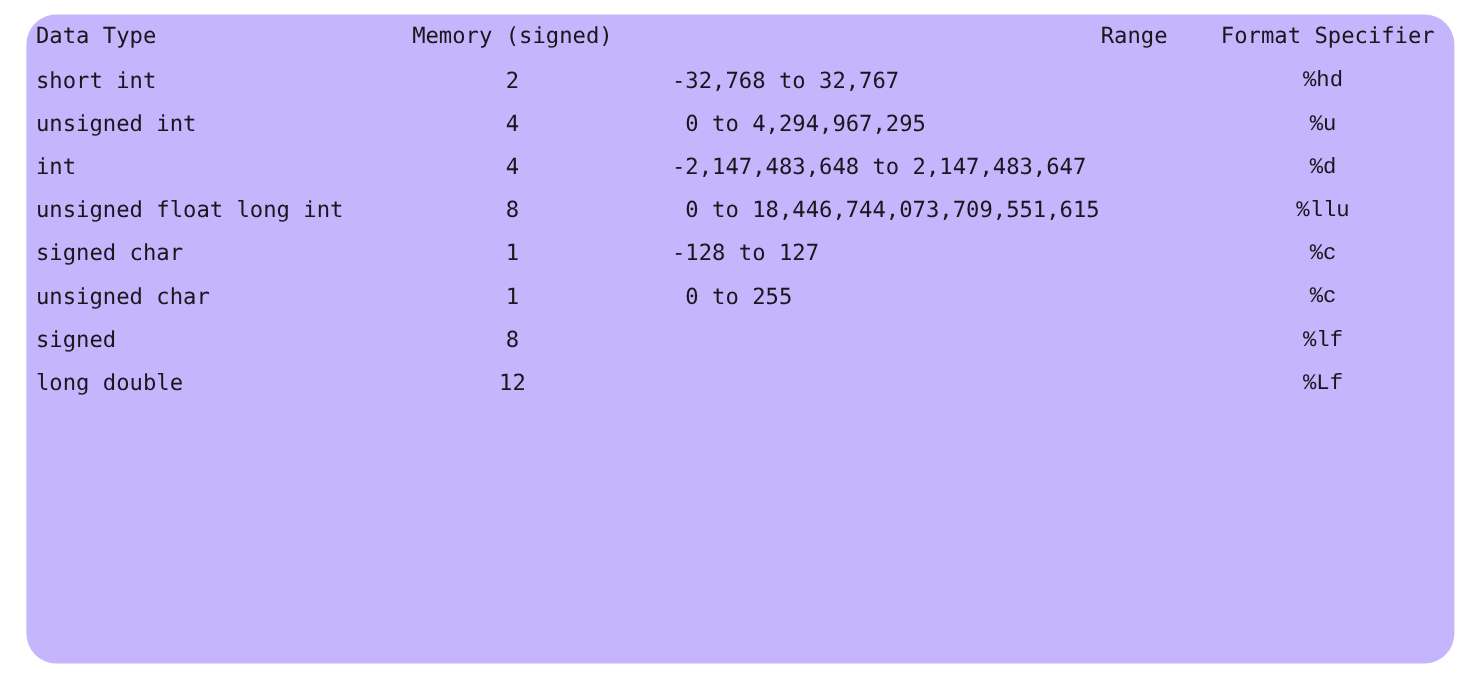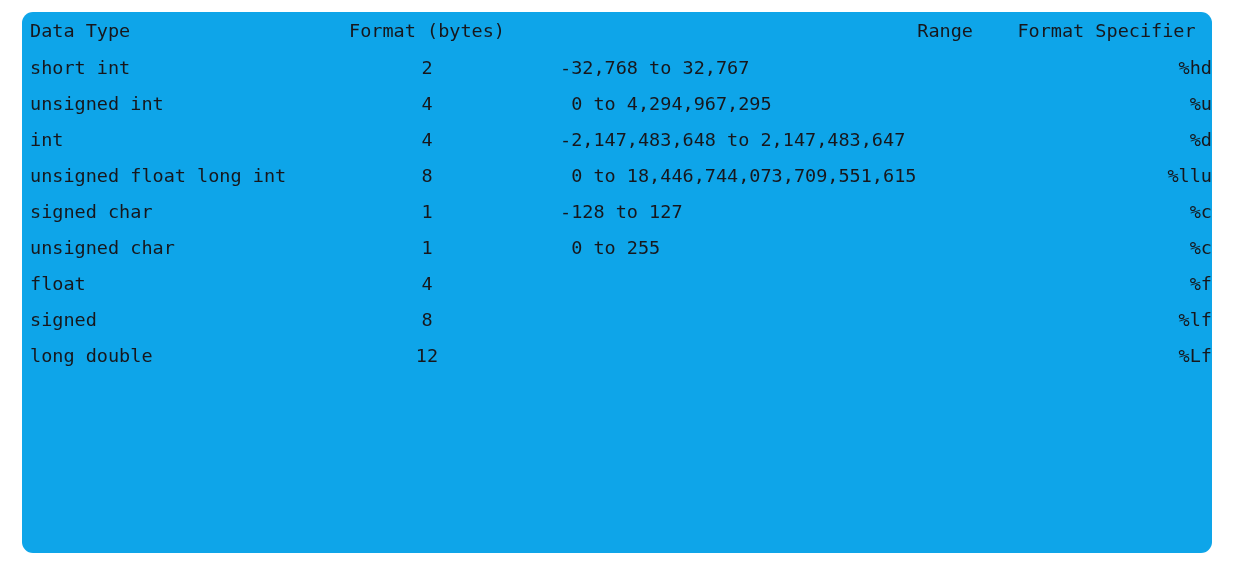"Data Type" .card { background: #0ea5e9 -> #c4b5fd; border-radius: 11px -> 25px }
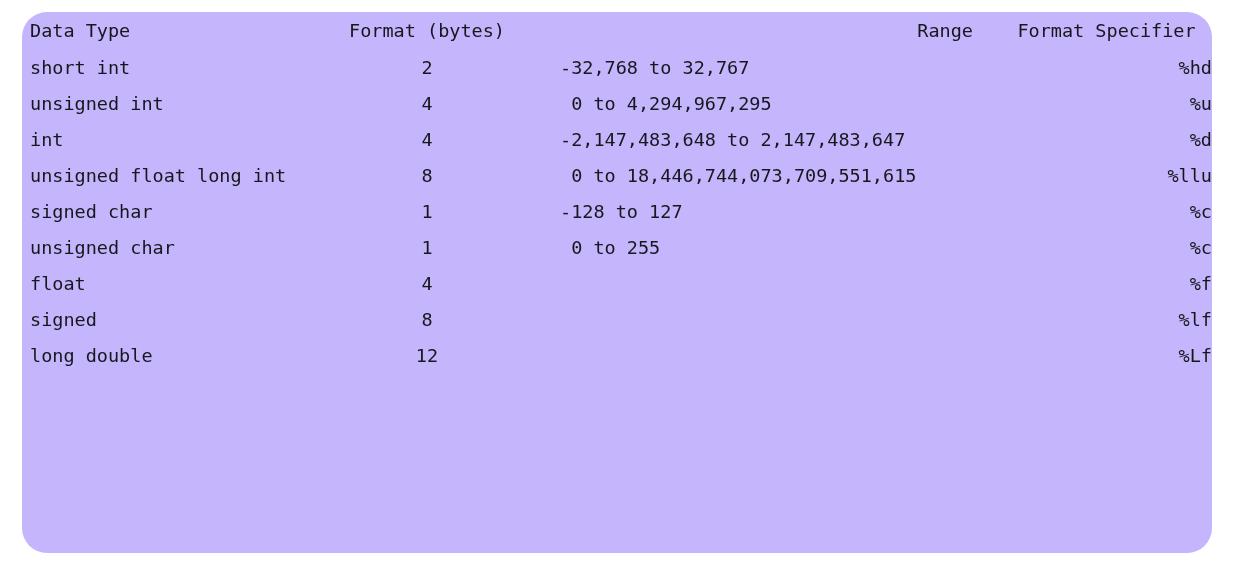"Format (bytes)" th.head-mem { text: Format (bytes -> Memory (signed }
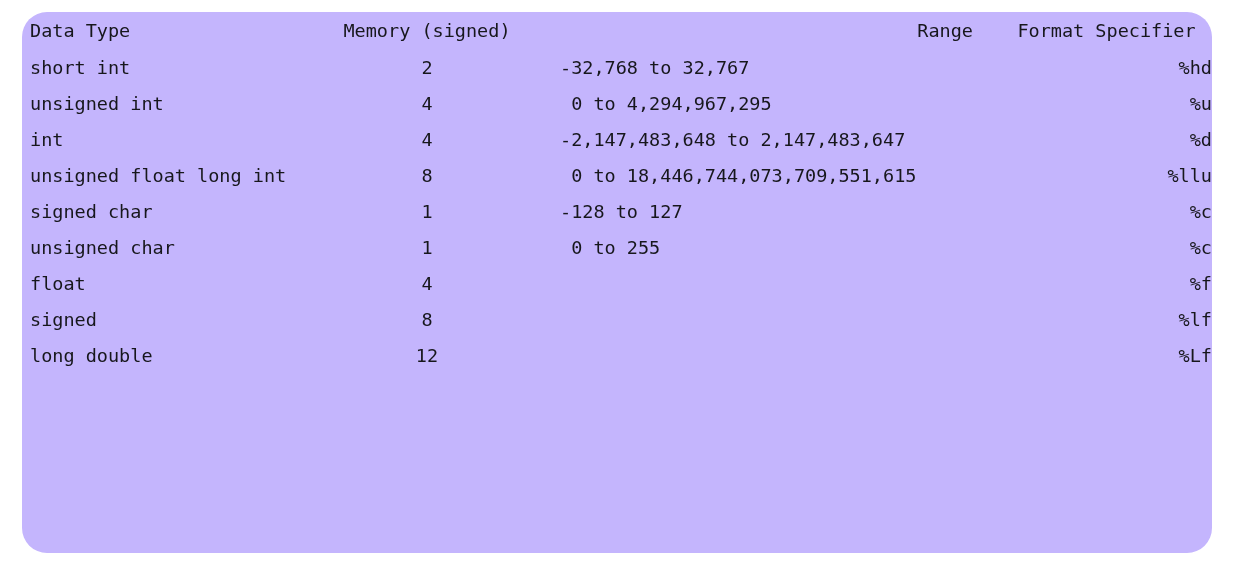"%hd" .cell-fmt { font-family: none -> Liberation Mono, monospace; text-align: right -> center }
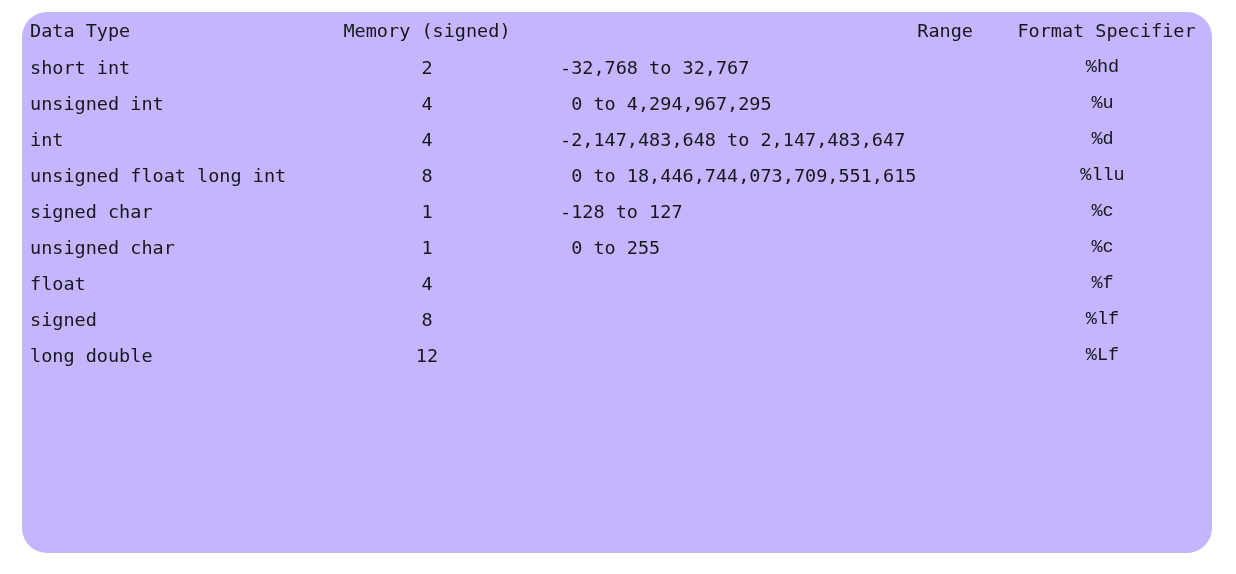"float" tr { html: <tr> <td>float</td> <td>4</td> <td></td> <td>%f</td> </tr> -> none }
